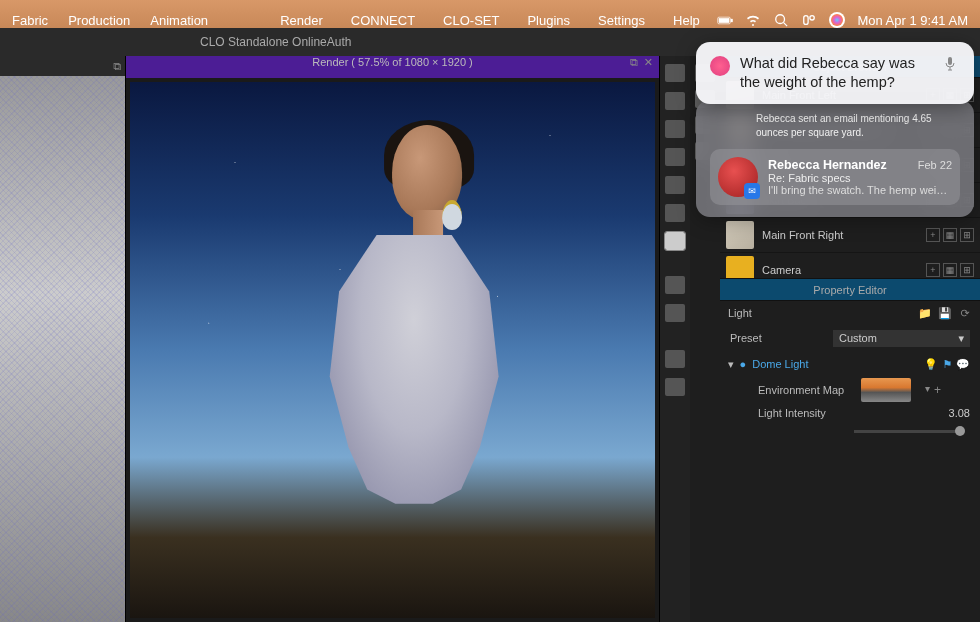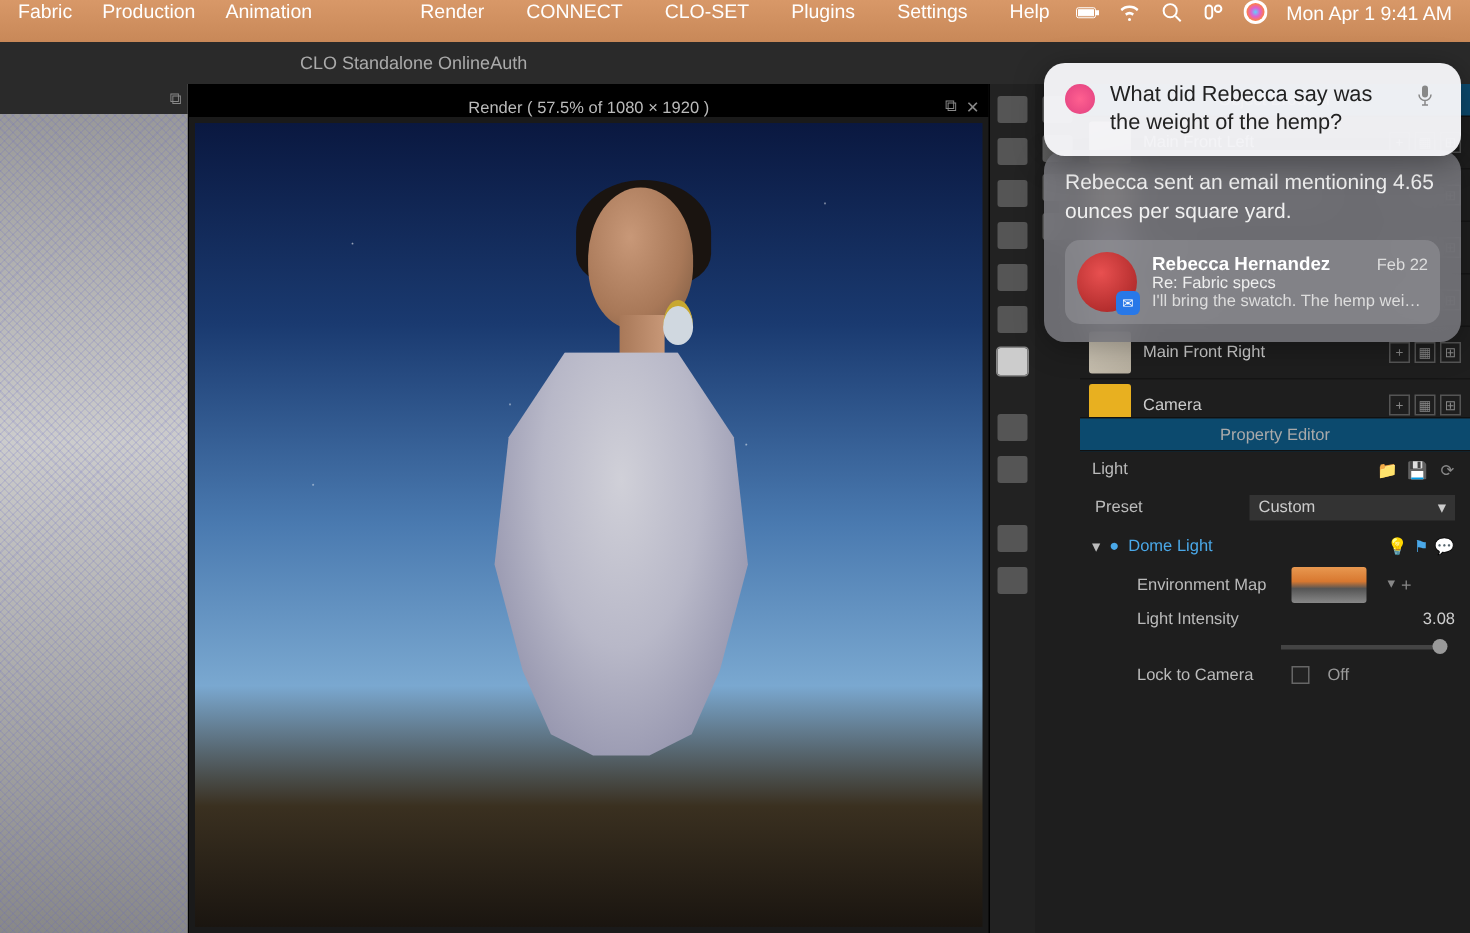"Fabric" .menubar { align-items: flex-start -> flex-end }
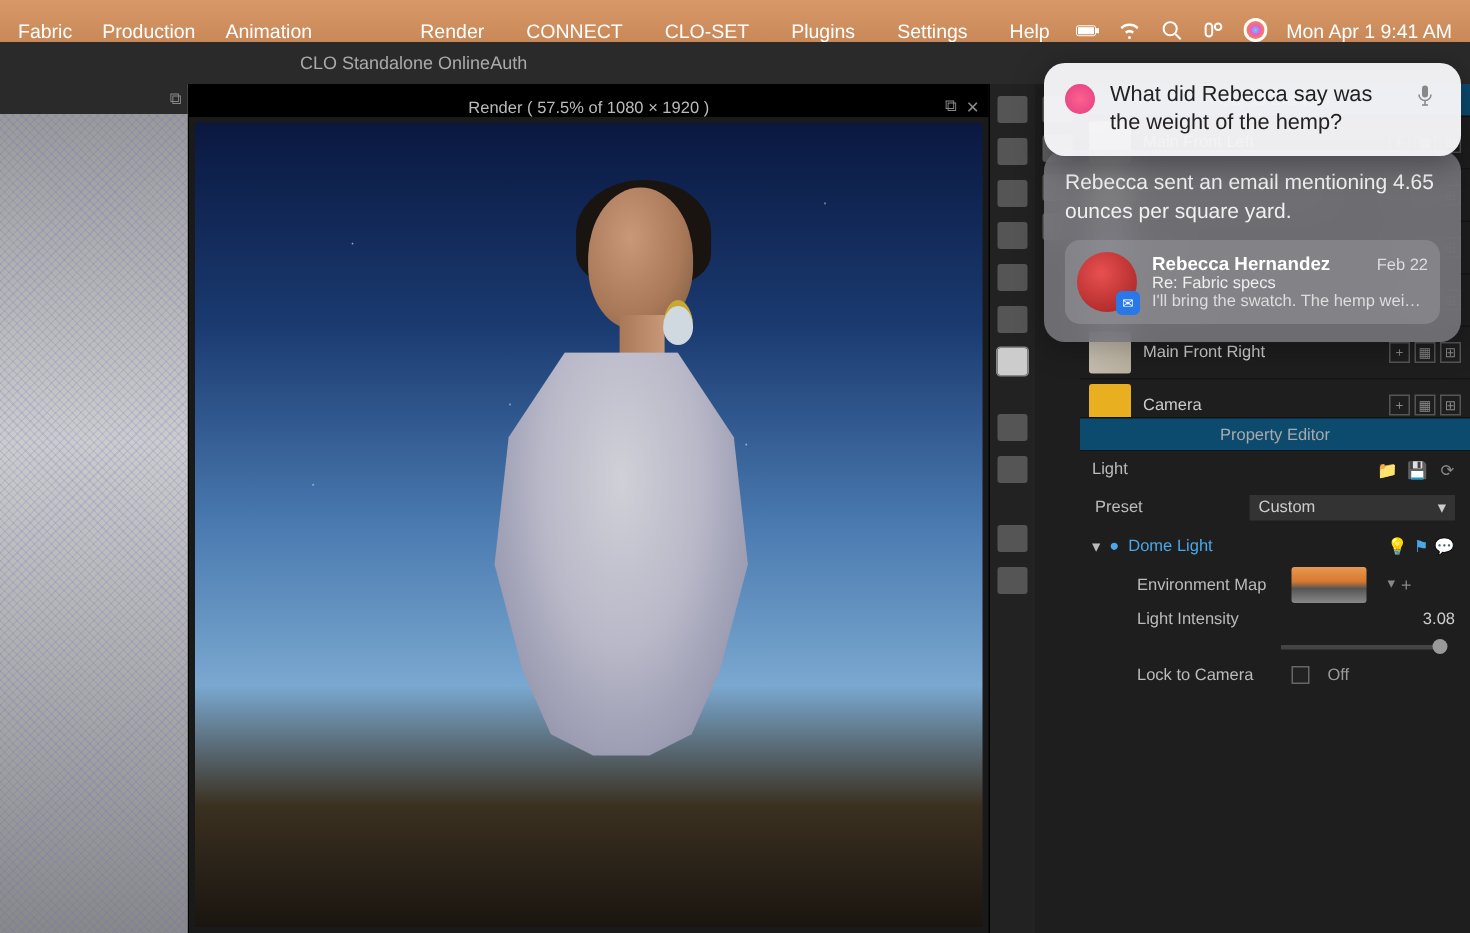"Render ( 57.5% of 1080" .render-header { align-items: flex-end -> flex-start; background: #000000 -> #4c1d95 }
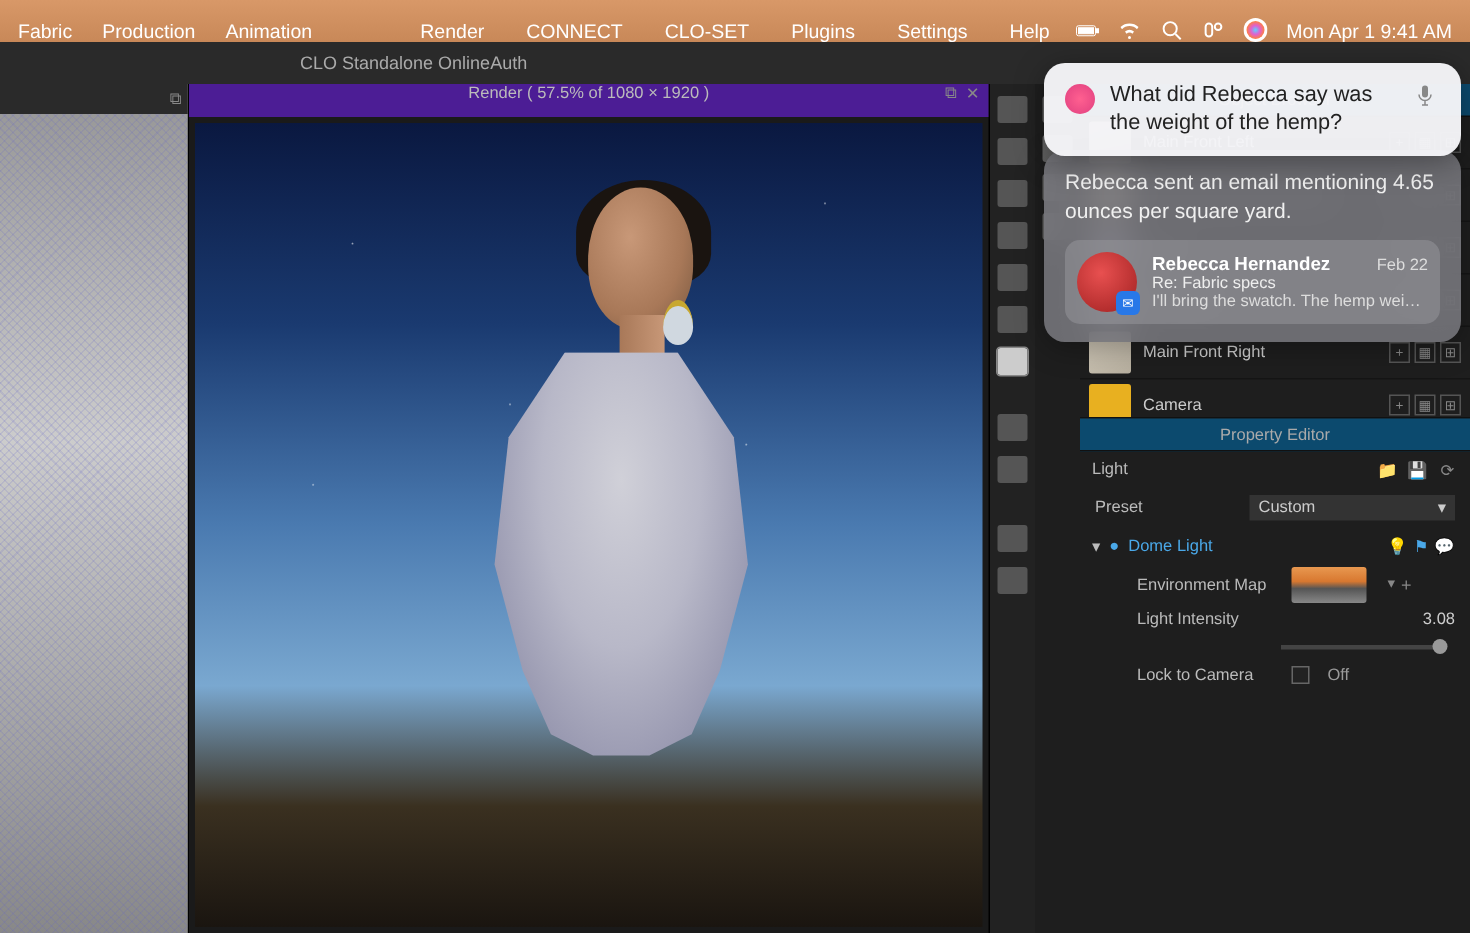"Rebecca sent an email mentioning" .siri-answer { font-size: 14px -> 10px; margin-left: none -> 46px }
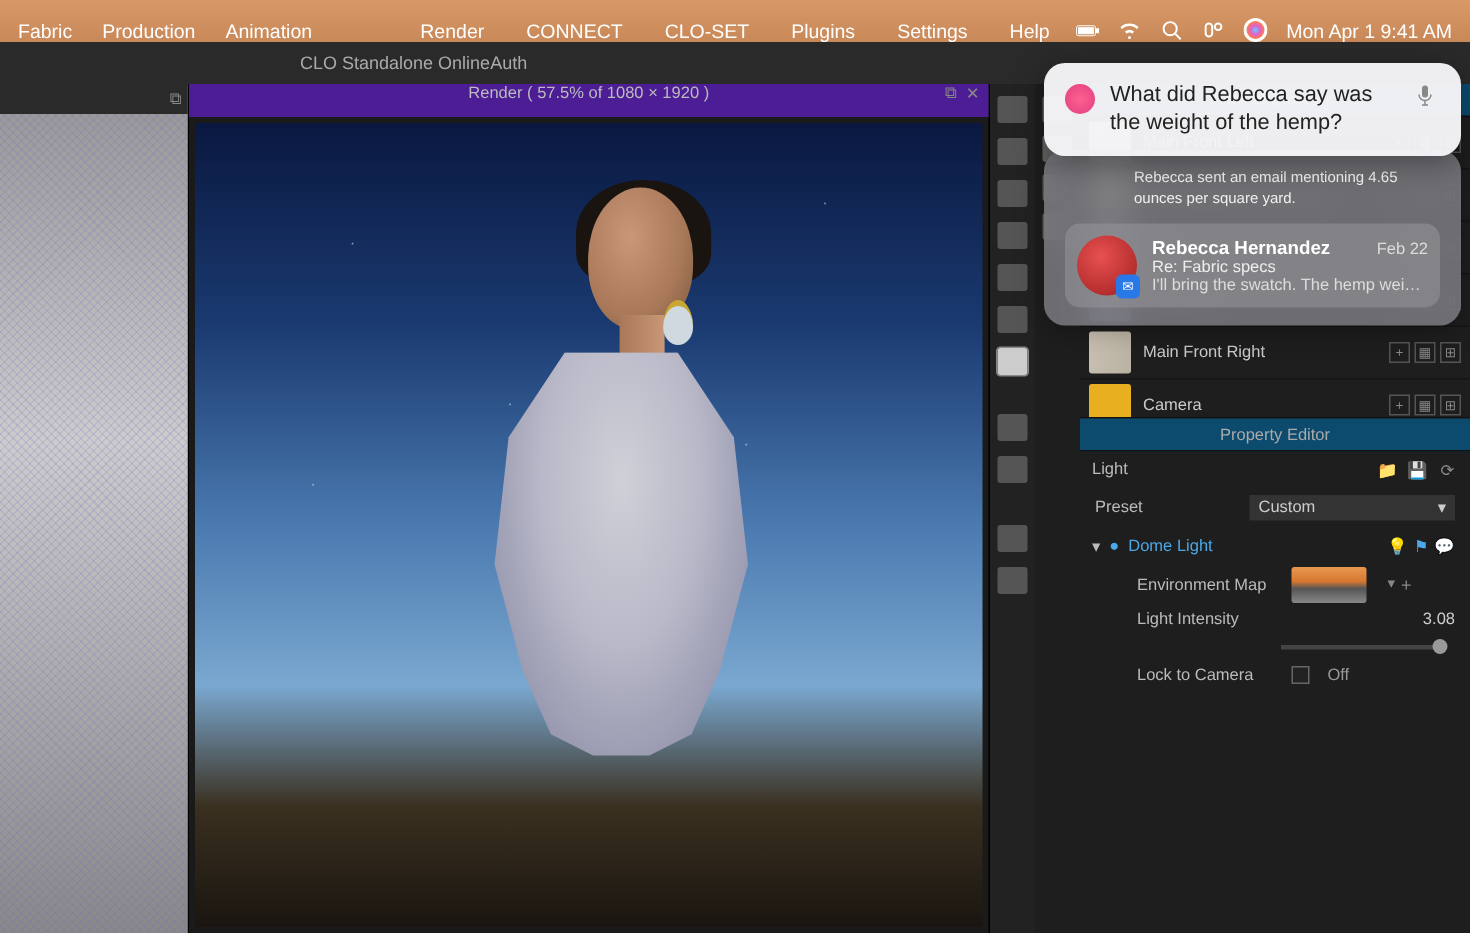"Lock to Camera" div.prop-row { html: <div> <span>Lock to Camera</span> <div></div> <span>Off</span> </div> -> none }
